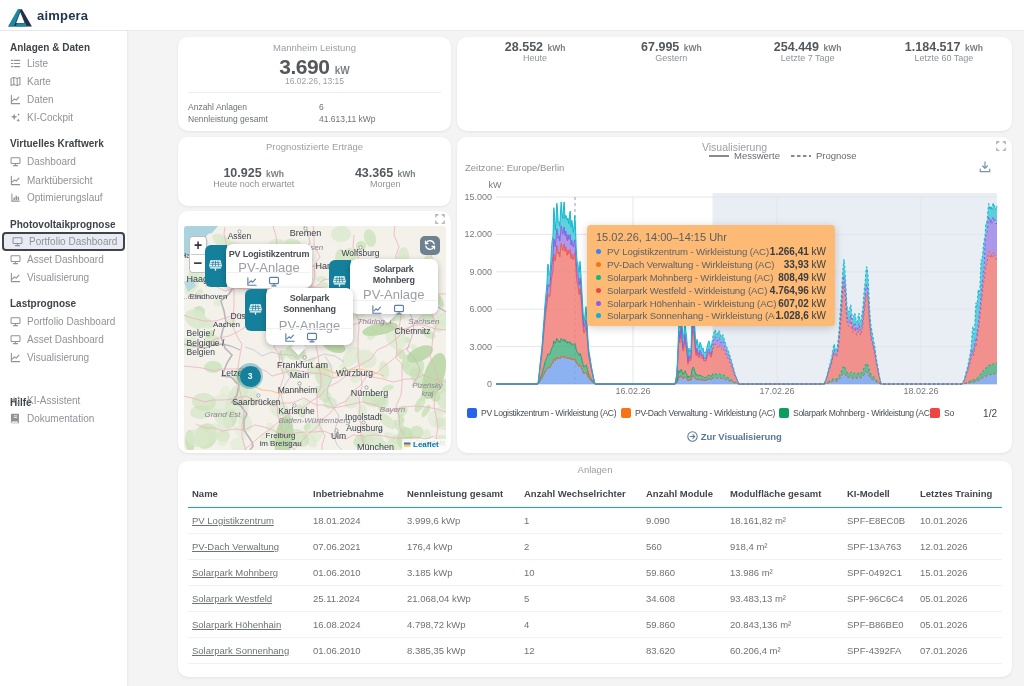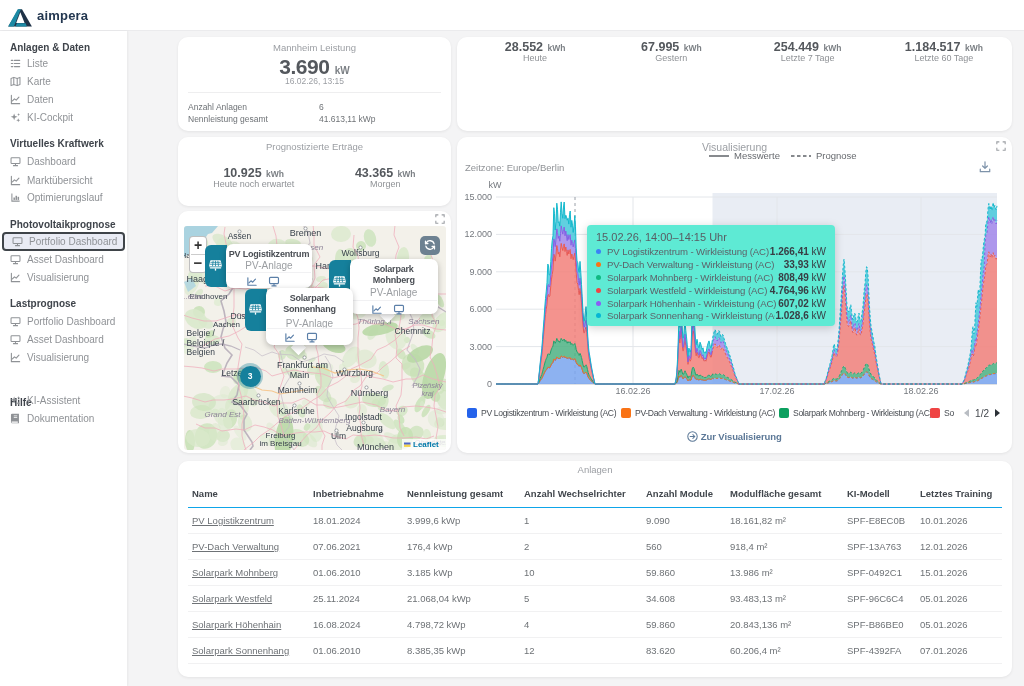"15.02.26, 14:00–14:15 Uhr" div { background: #5eead4 -> #fdba74 }
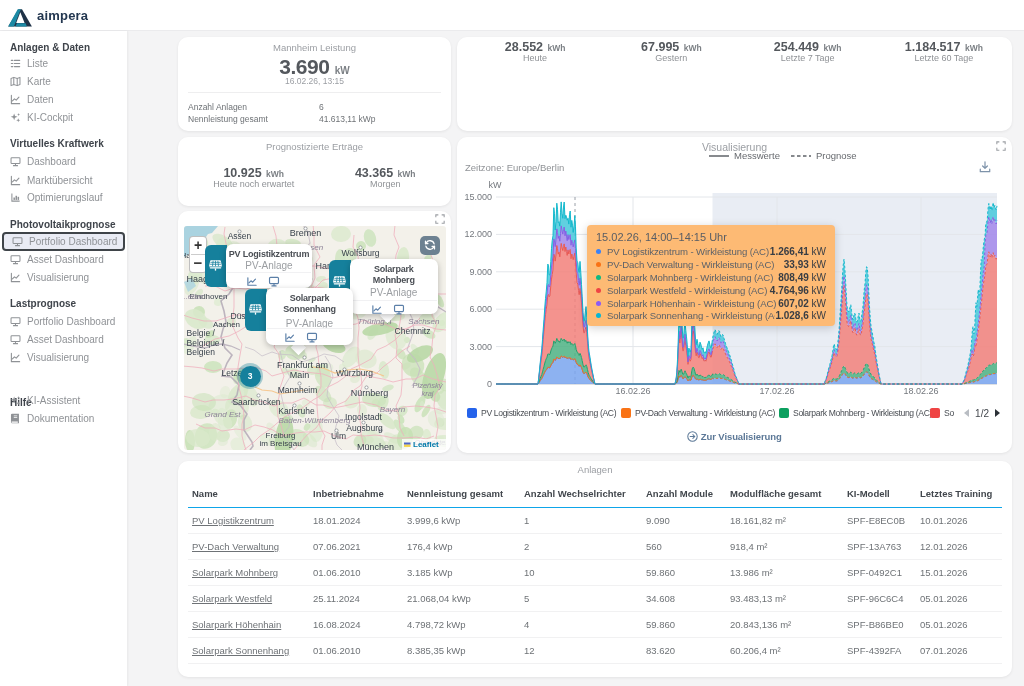"PV-Anlage" .pt2 { font-size: 10px -> 13px }
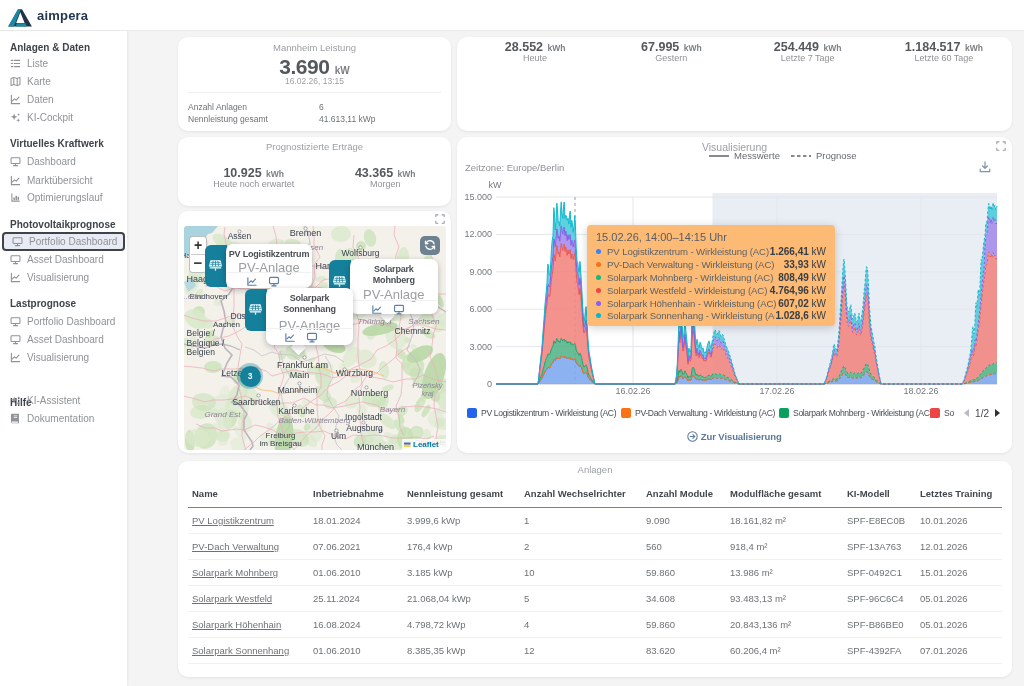"1/2" div { flex-direction: none -> column }
